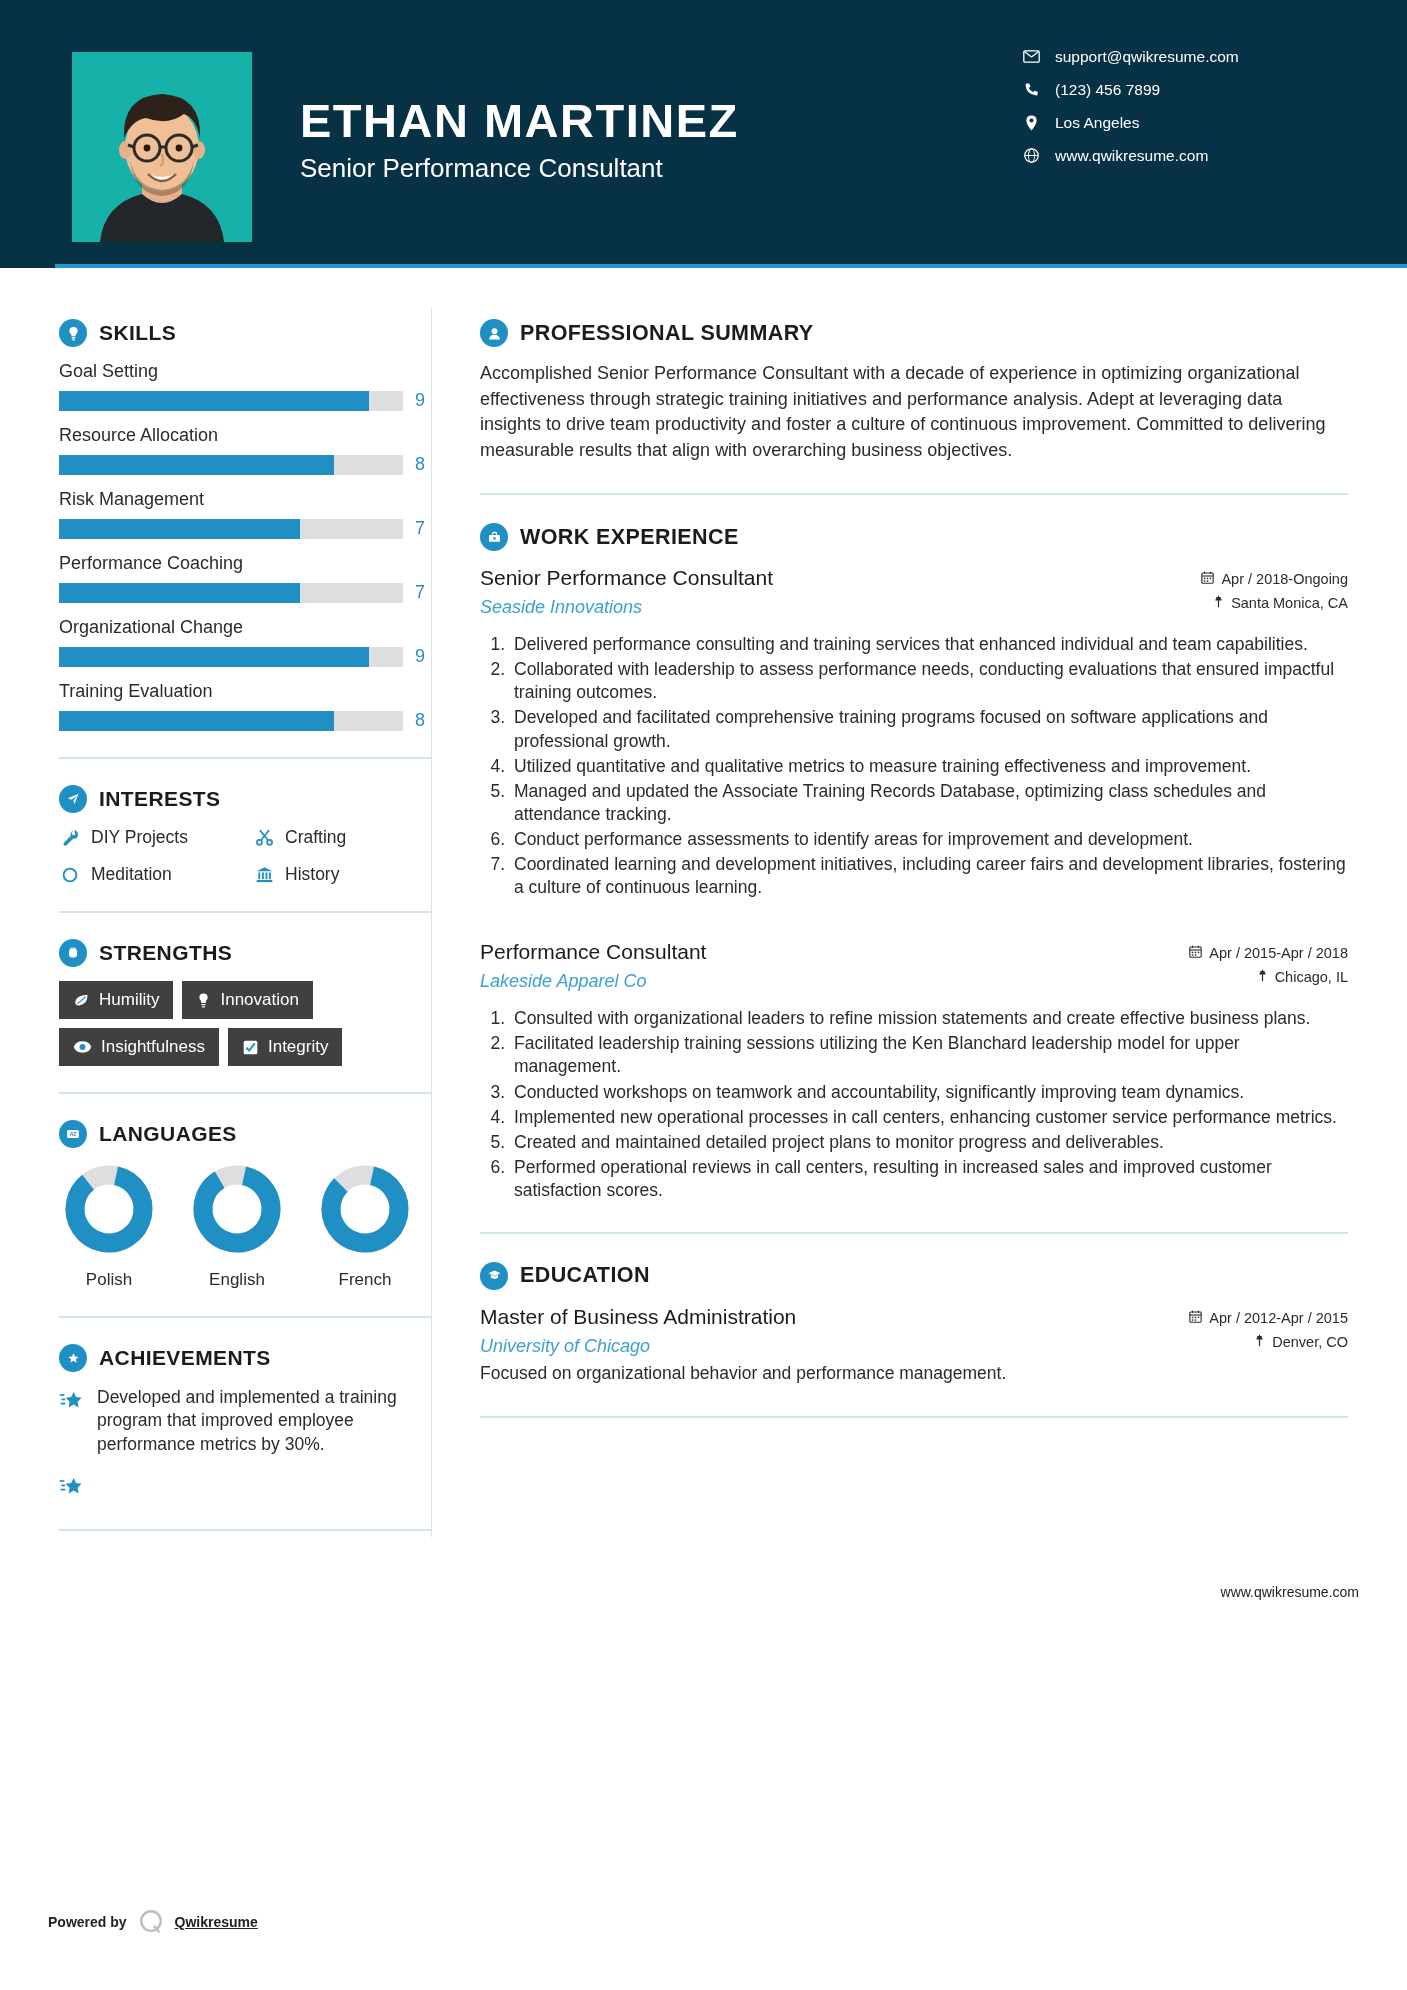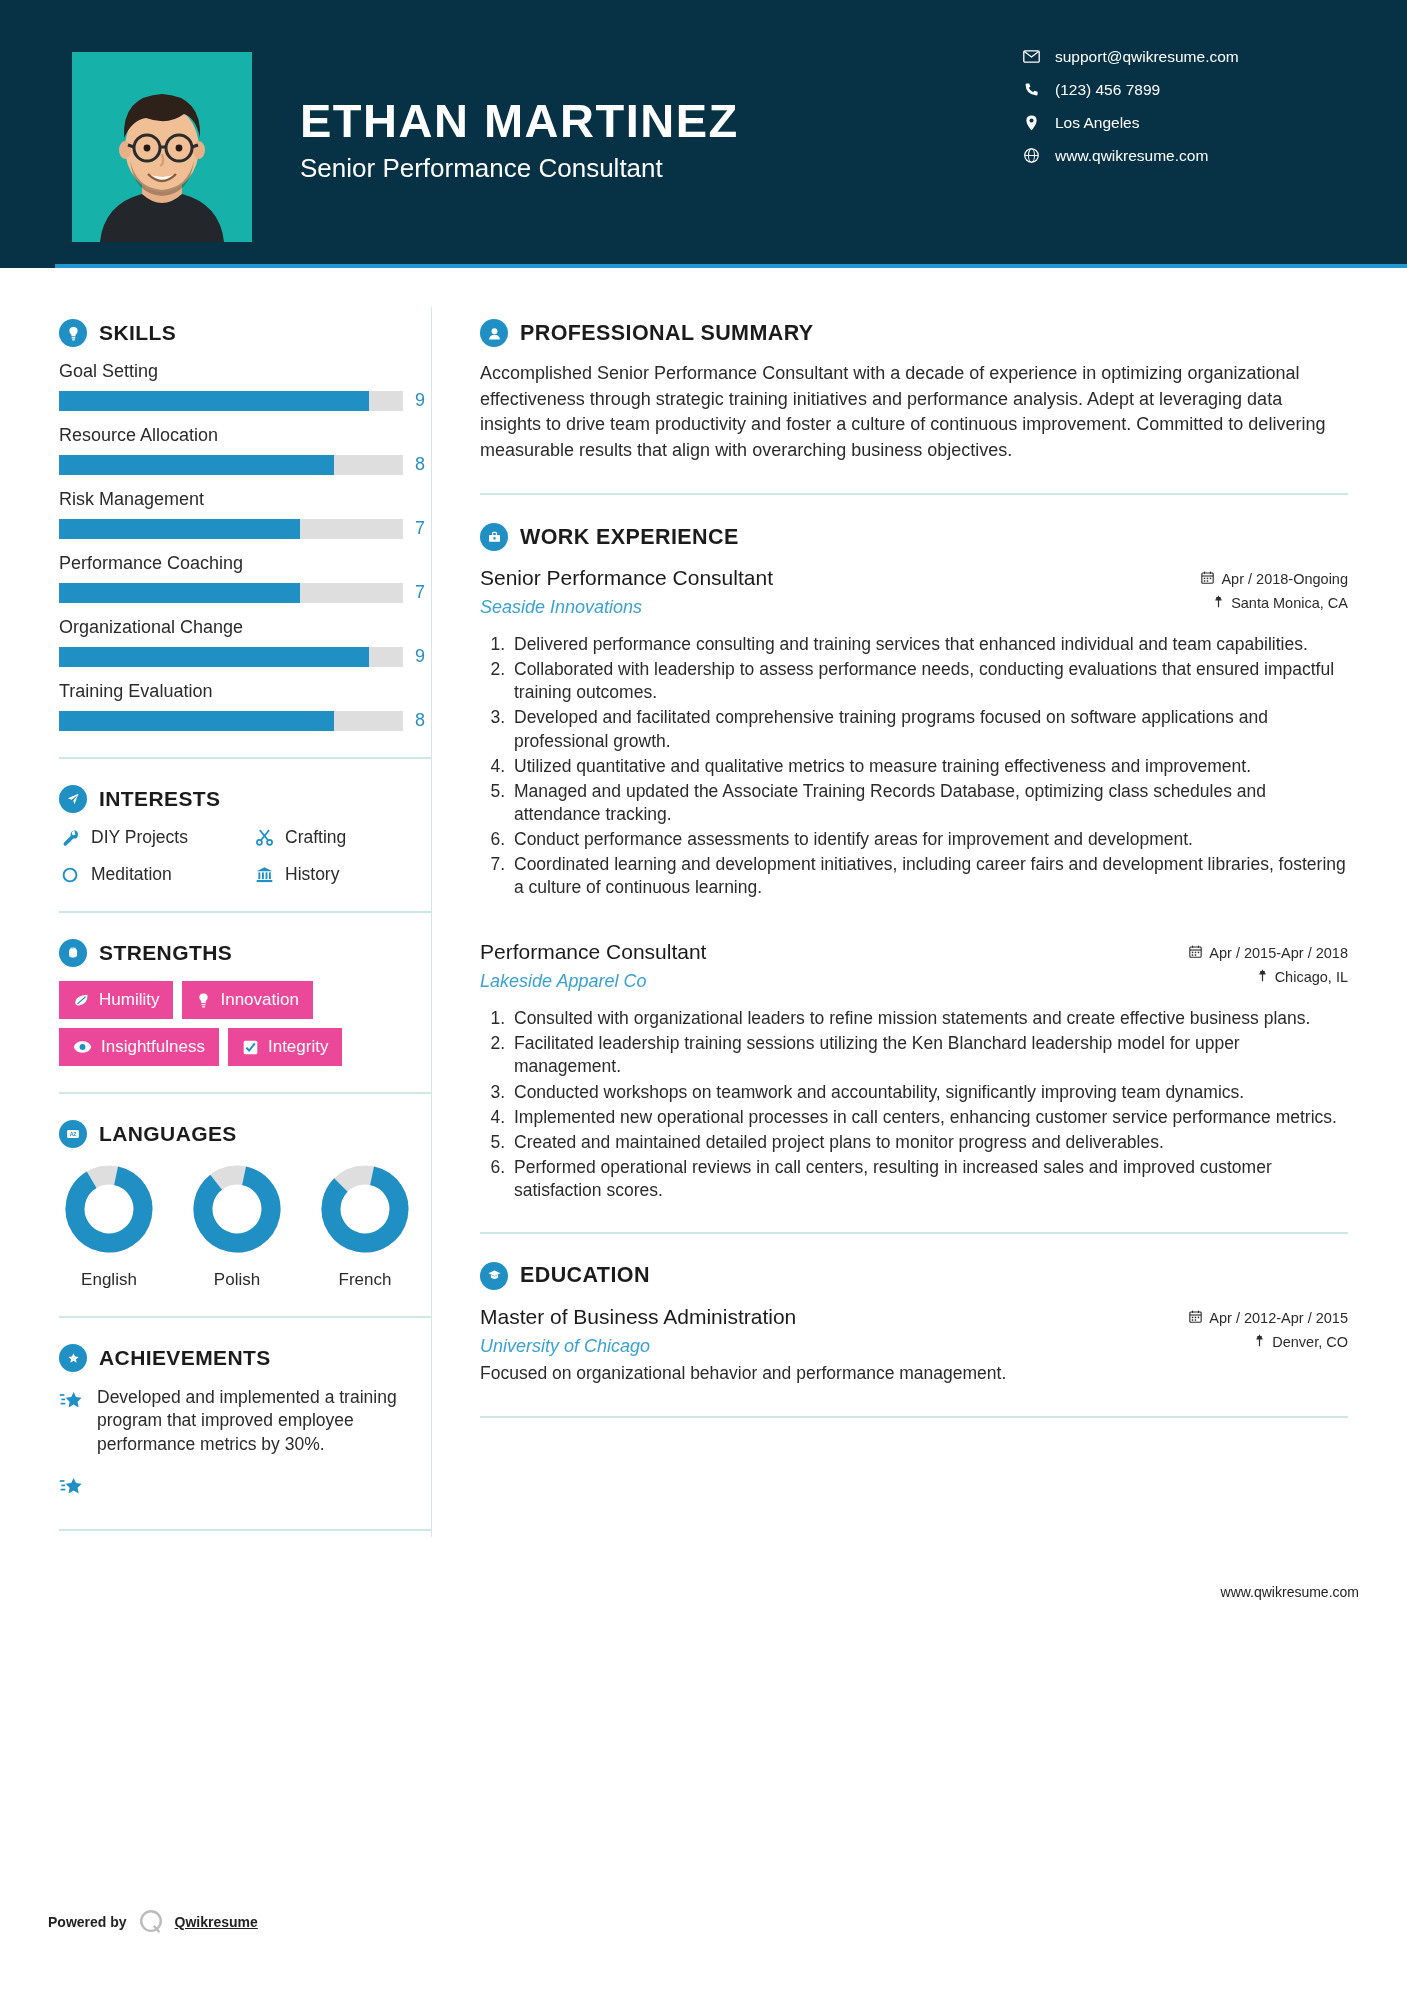"Humility" .strength-chip { background: #ec4899 -> #404040 }
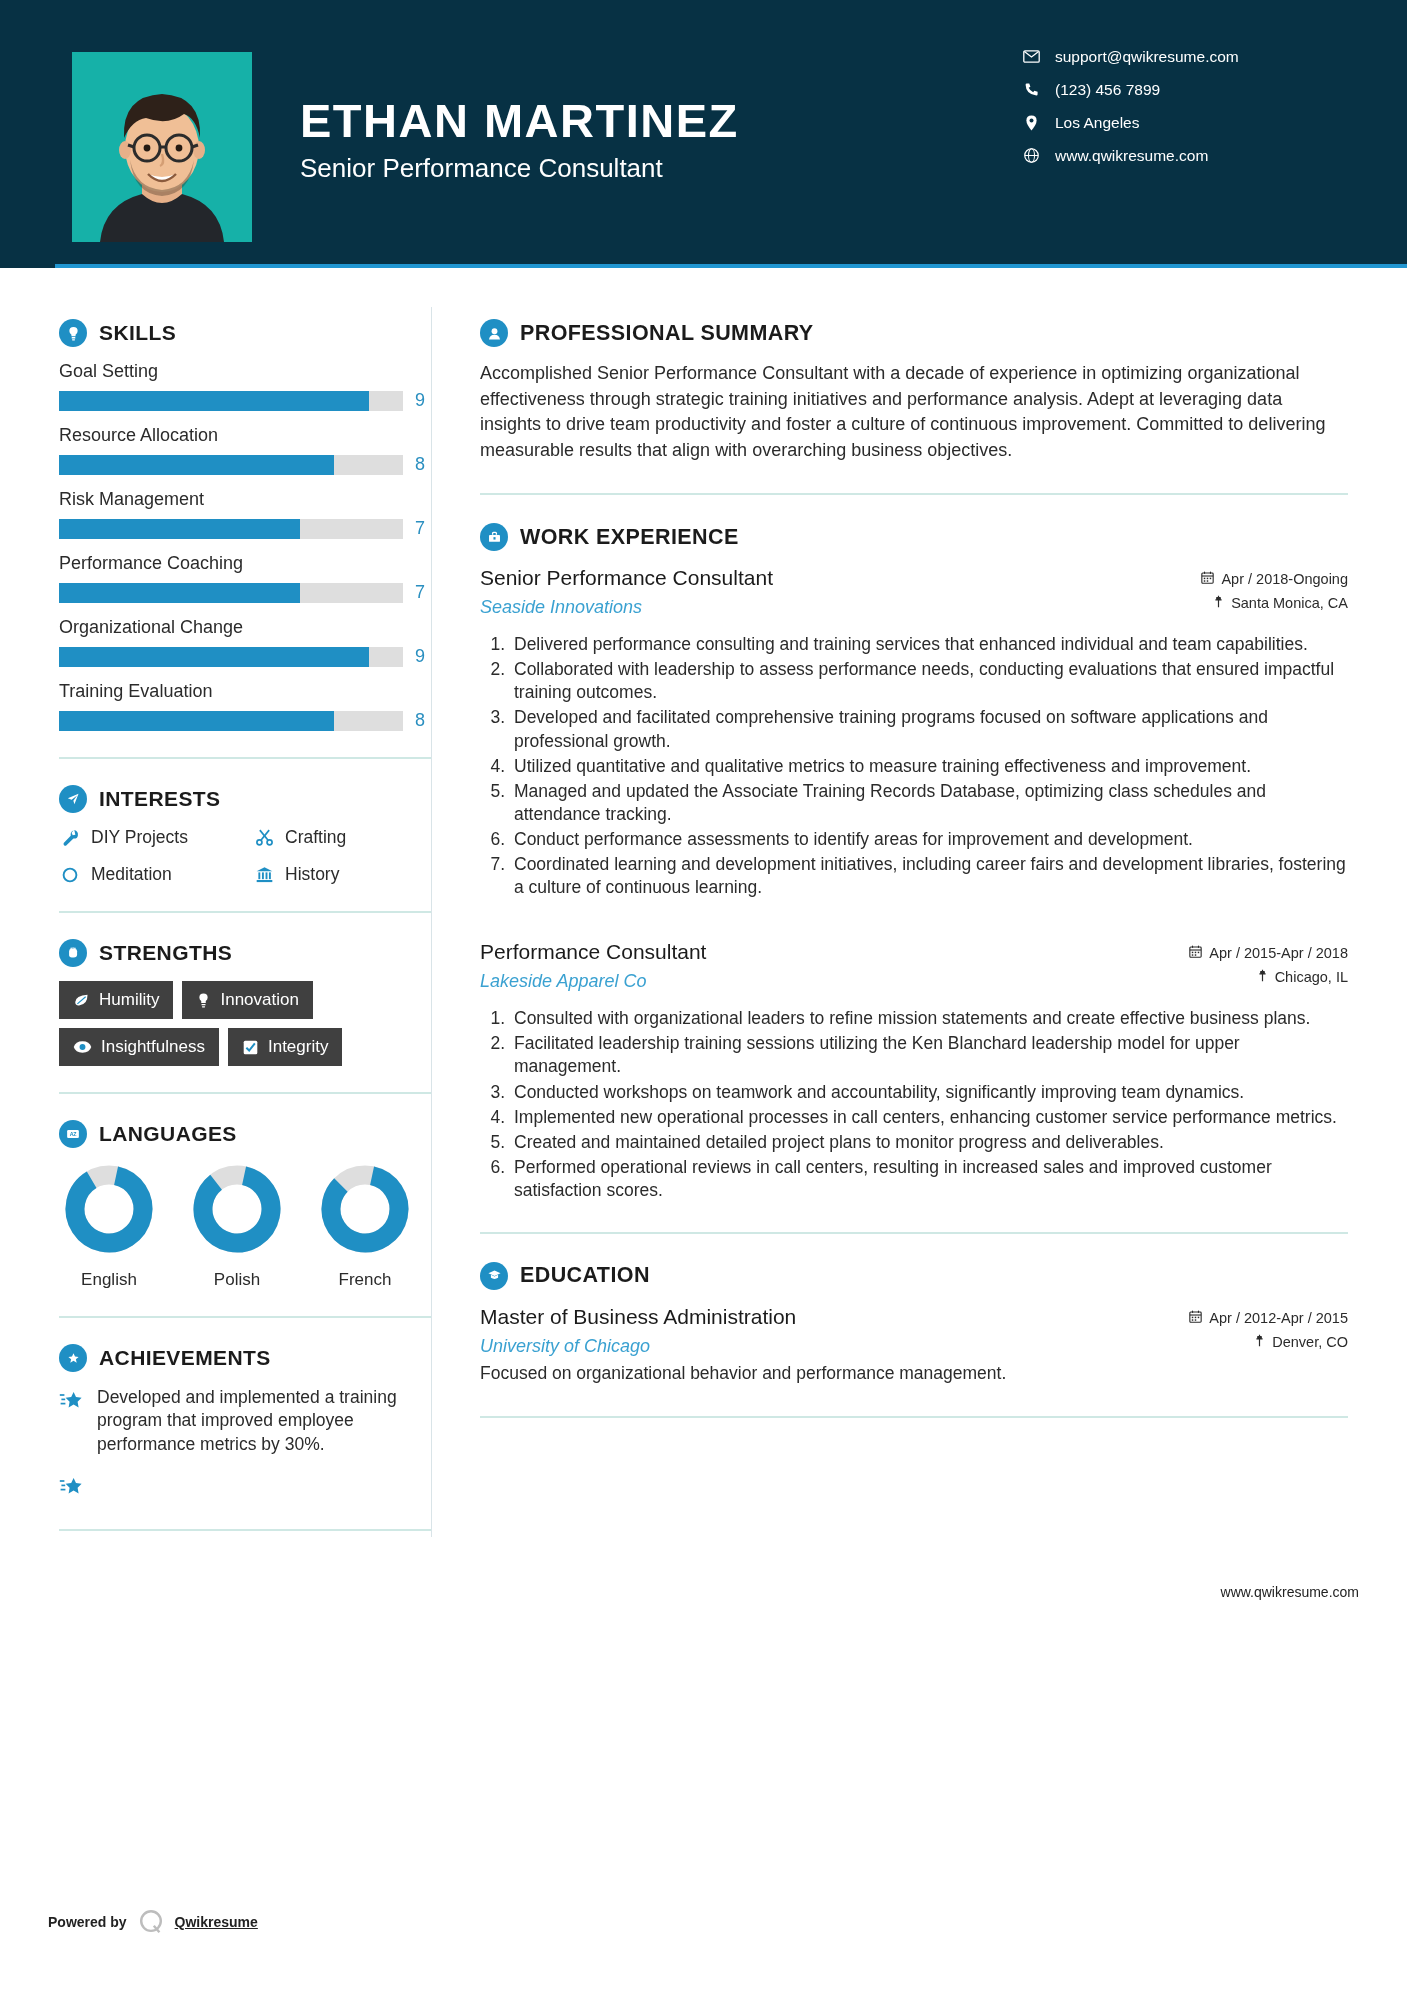"English" div.lang-item { order: before "Polish" -> after "Polish" }
